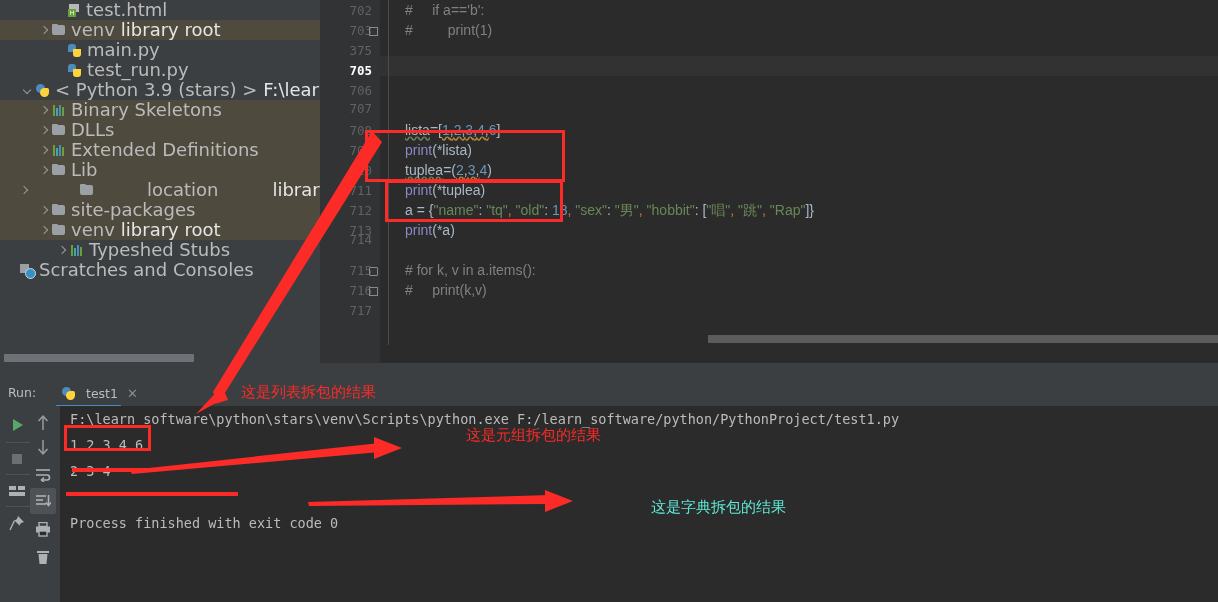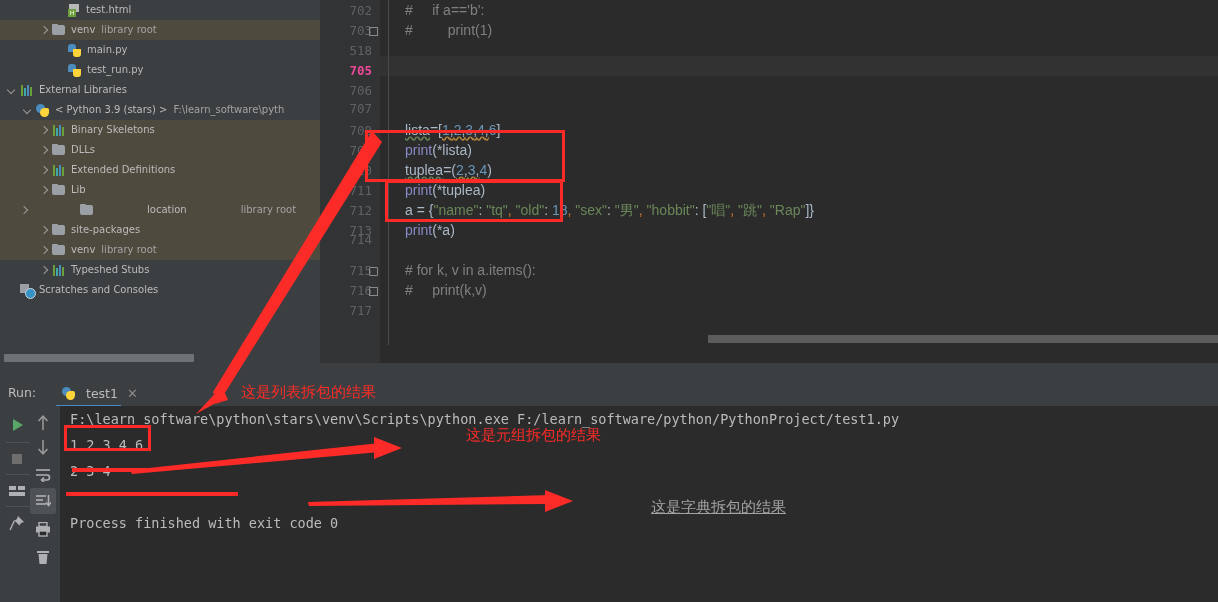"test.html" .tree-row { font-size: 10px -> 18px }
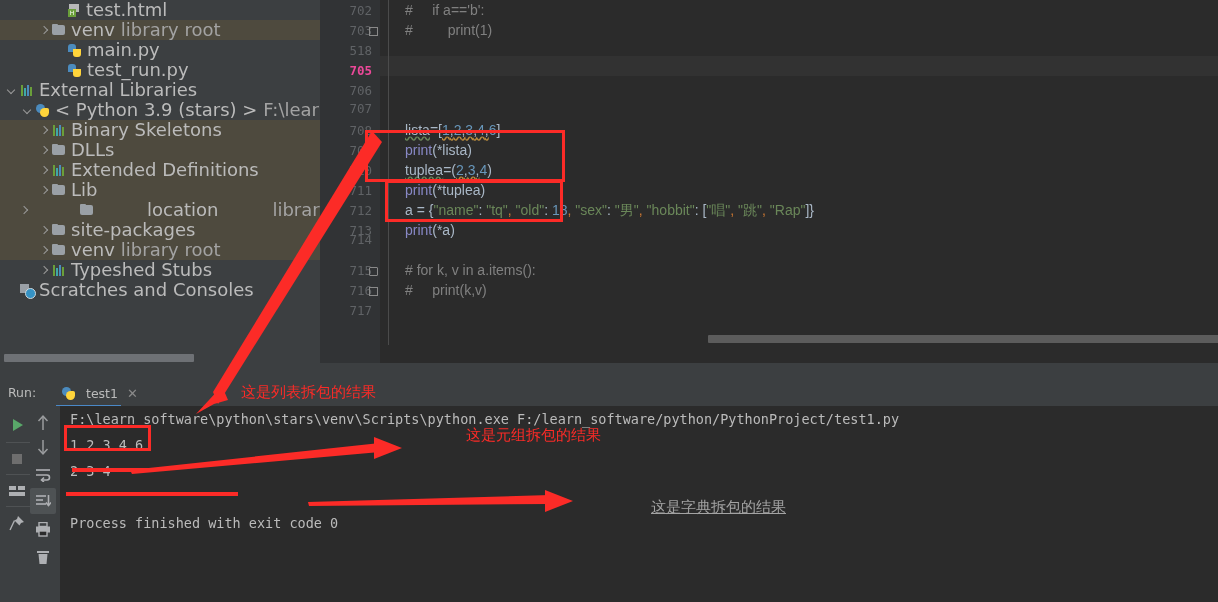"library root" .sub { color: #a3a3a3 -> #e5e5e5 }
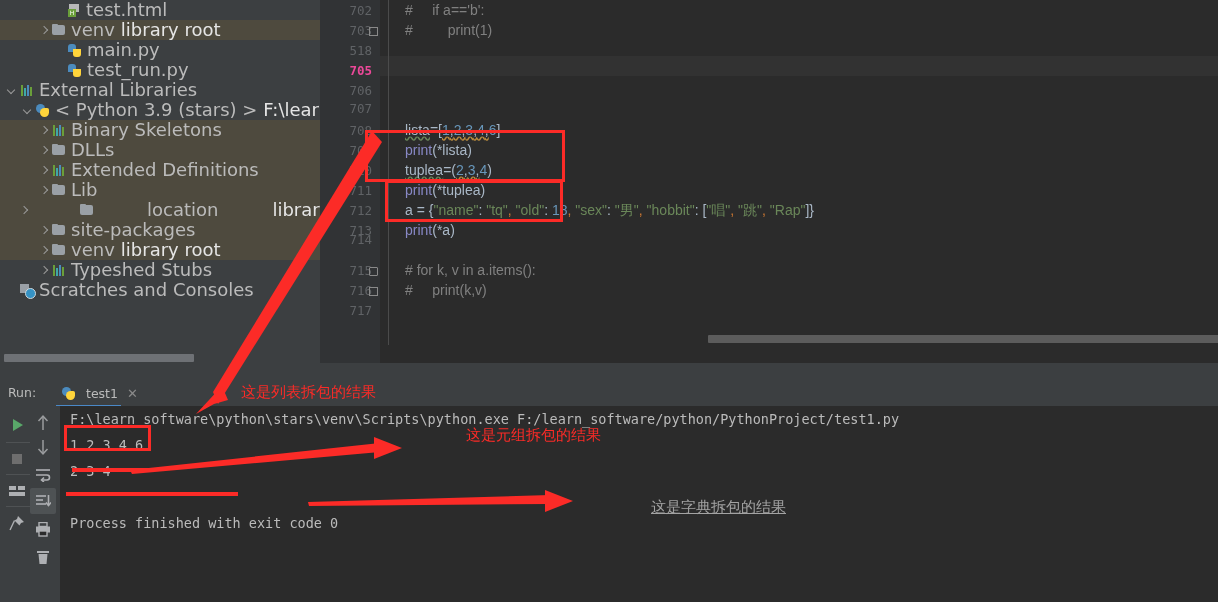"518" div.ln { text: 518 -> 375 }
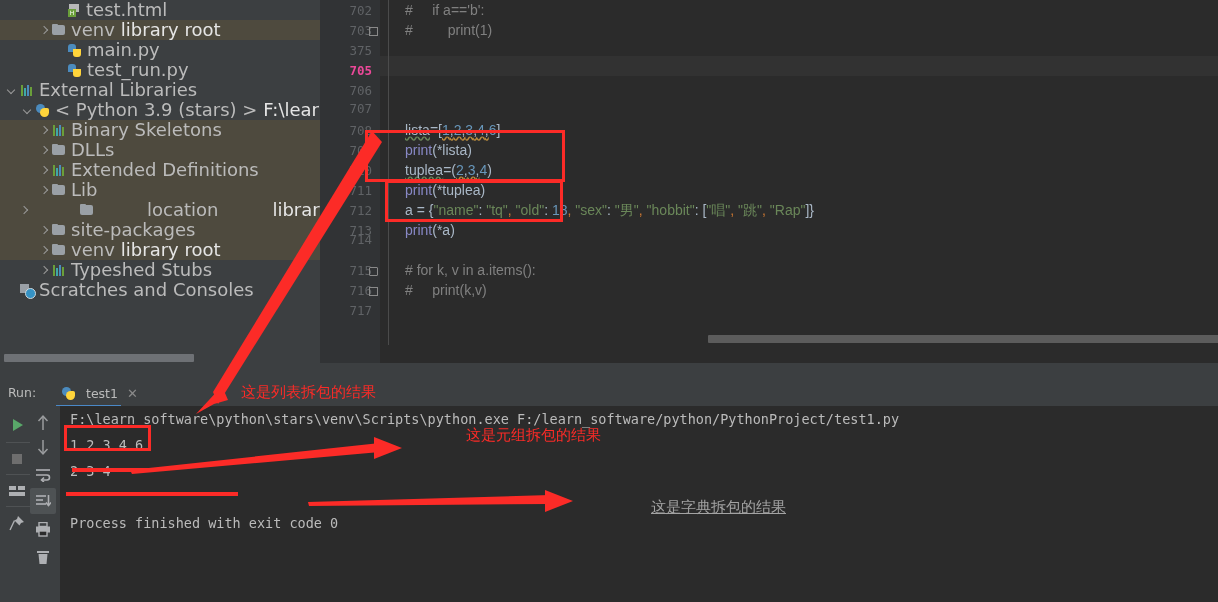"705" .ln.cur { color: #ec4899 -> #ffffff }
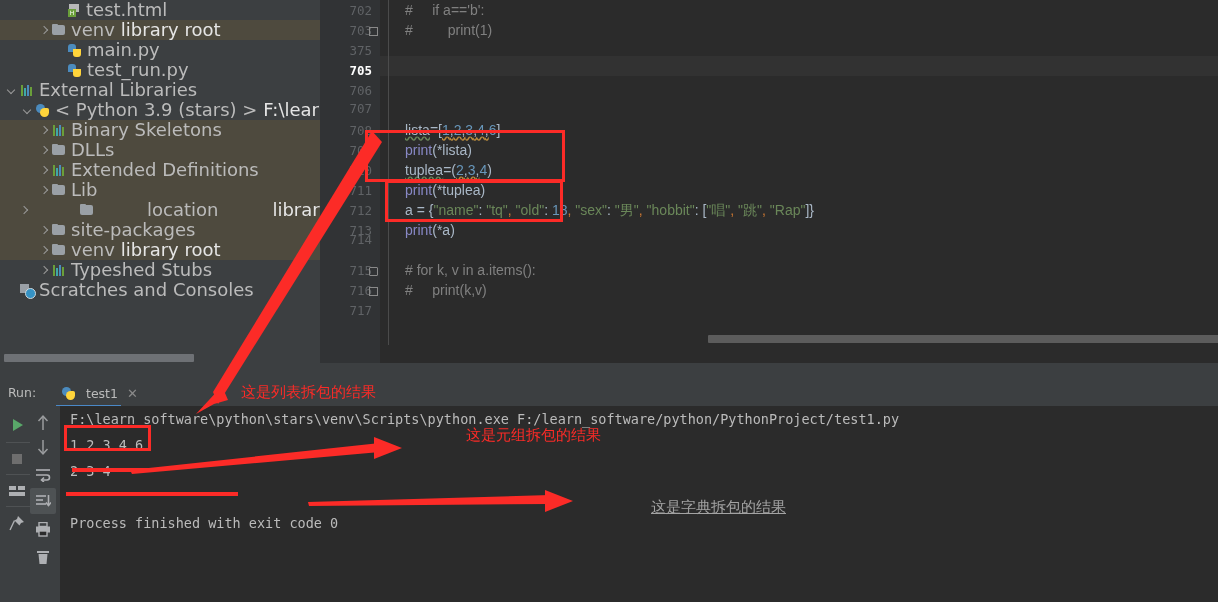"External Libraries" div.tree-row { html: <div> <span></span> <span> <i></i> <i></i> <i></i> <i></i> </span> <span>External Libraries</span> </div> -> none }
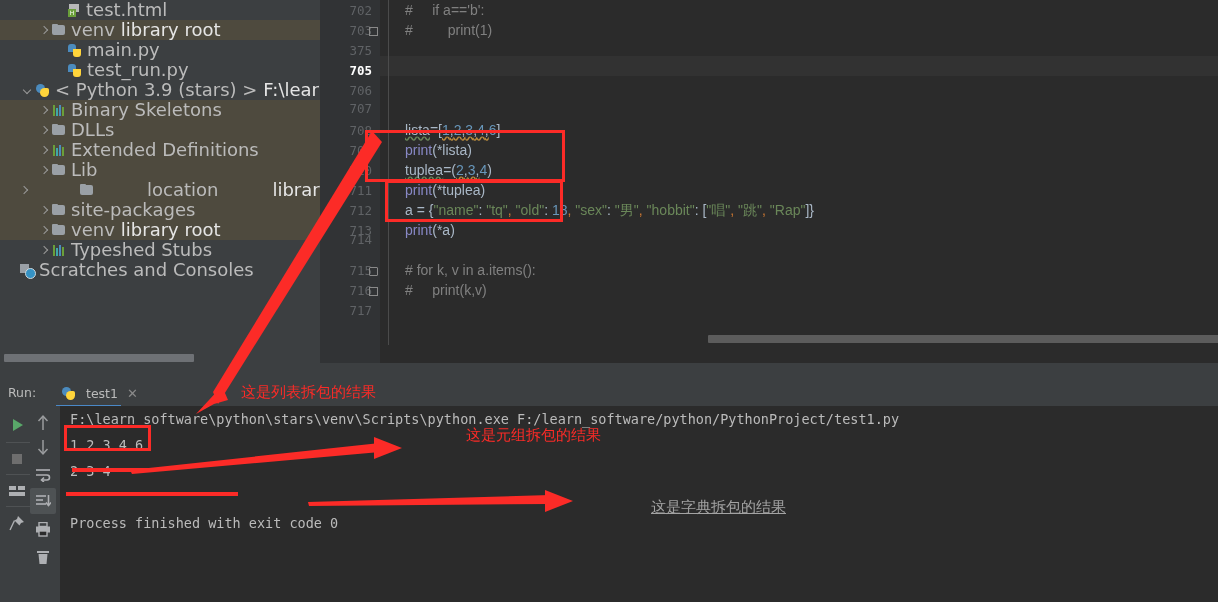"Typeshed Stubs" div.tree-row { padding-left: 38px -> 56px }
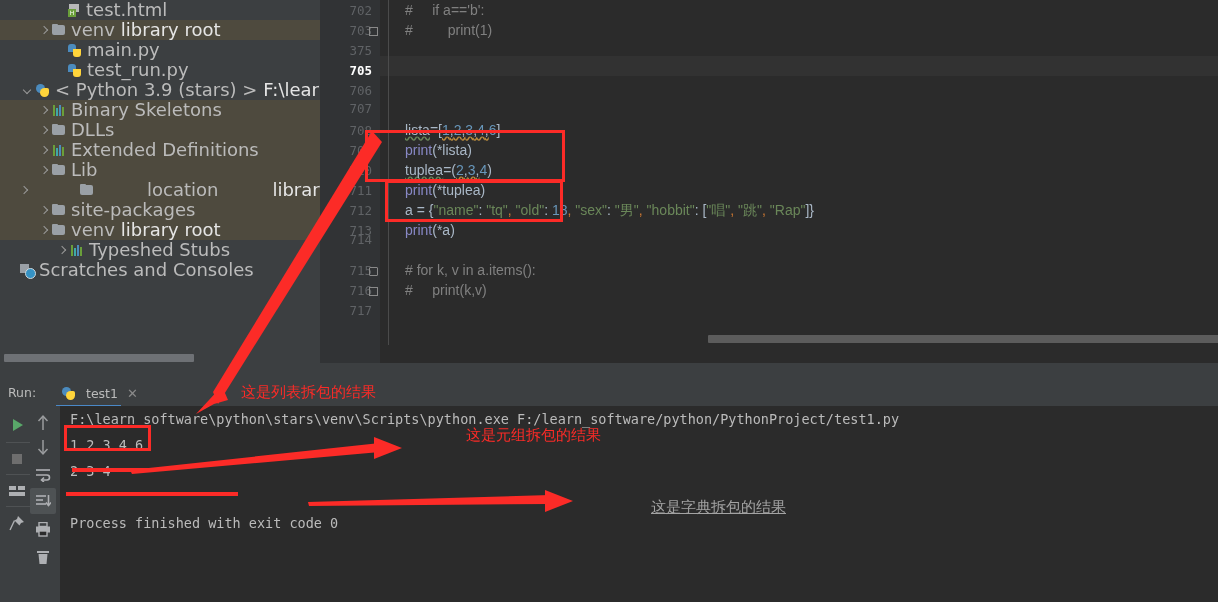"这是字典拆包的结果" div.rtext { color: #a3a3a3 -> #5eead4; text-decoration: underline -> none }
